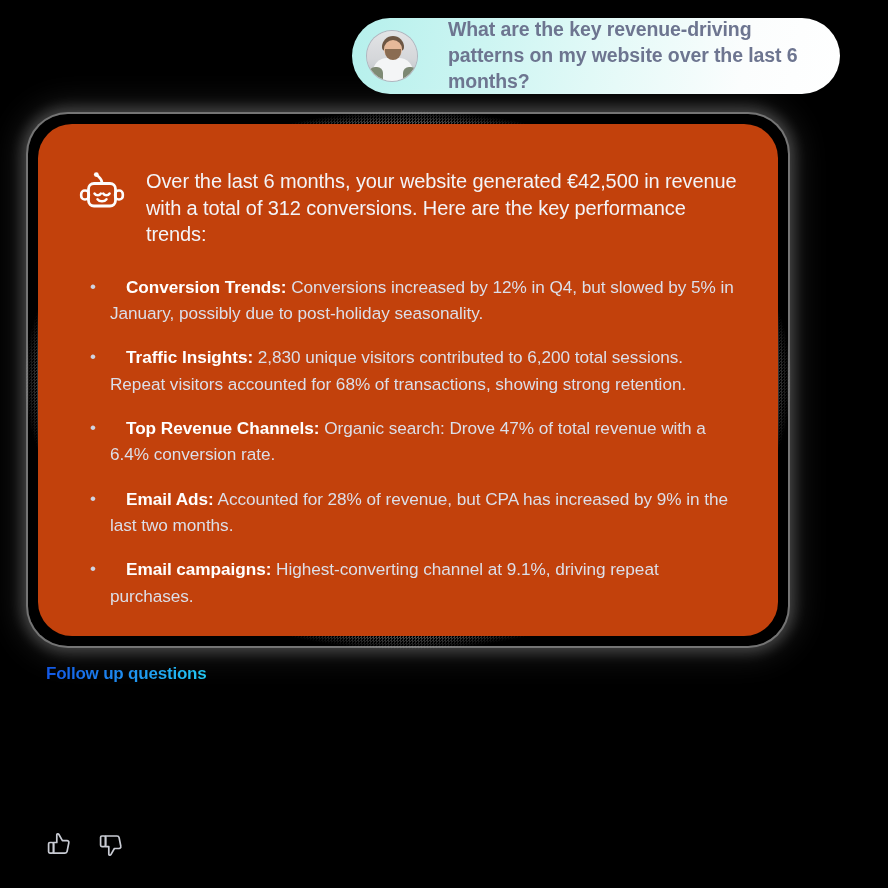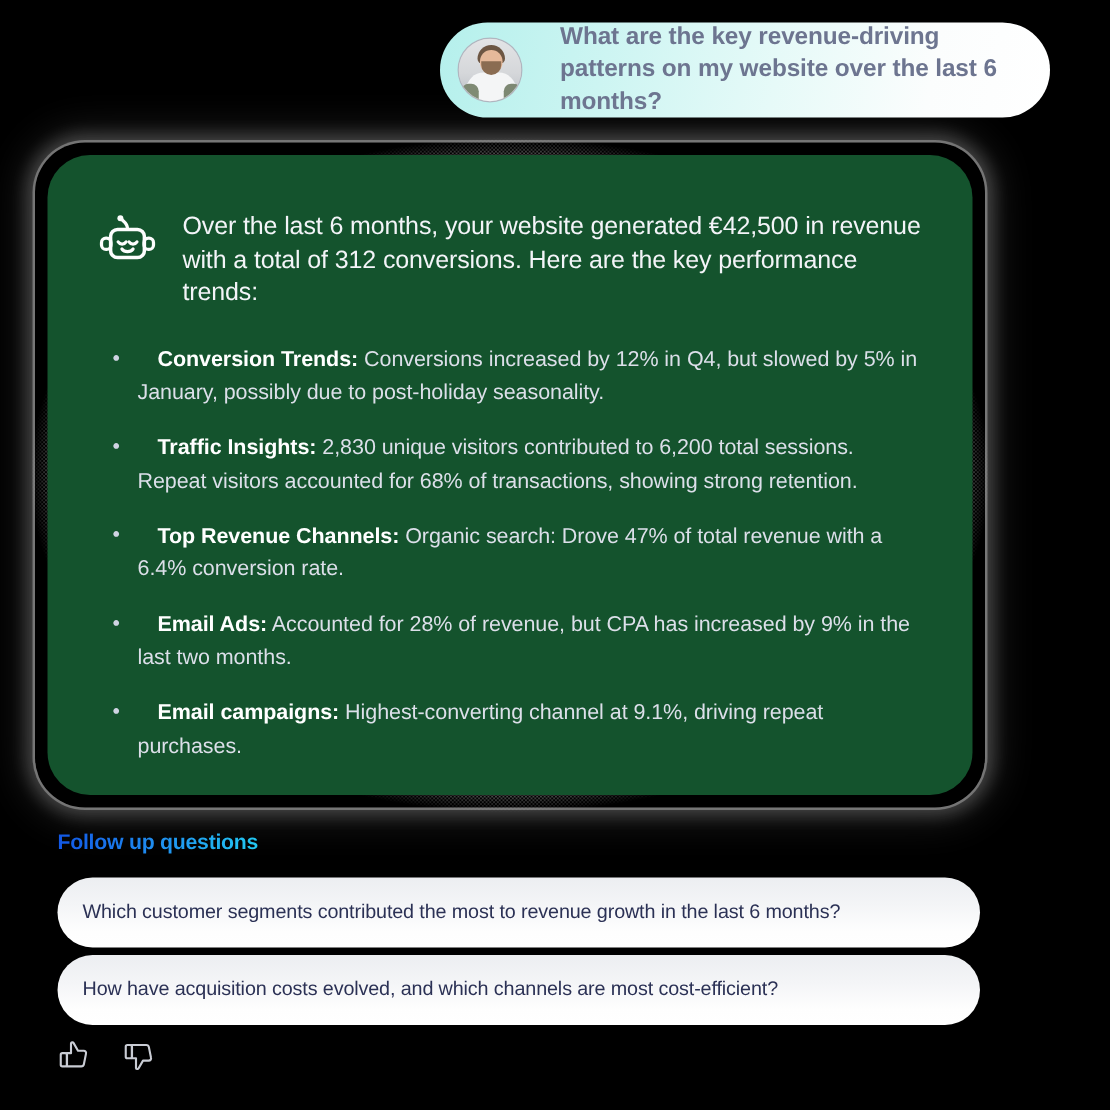"Over the last 6 months," .ai-card { background: #14532d -> #c2410c }
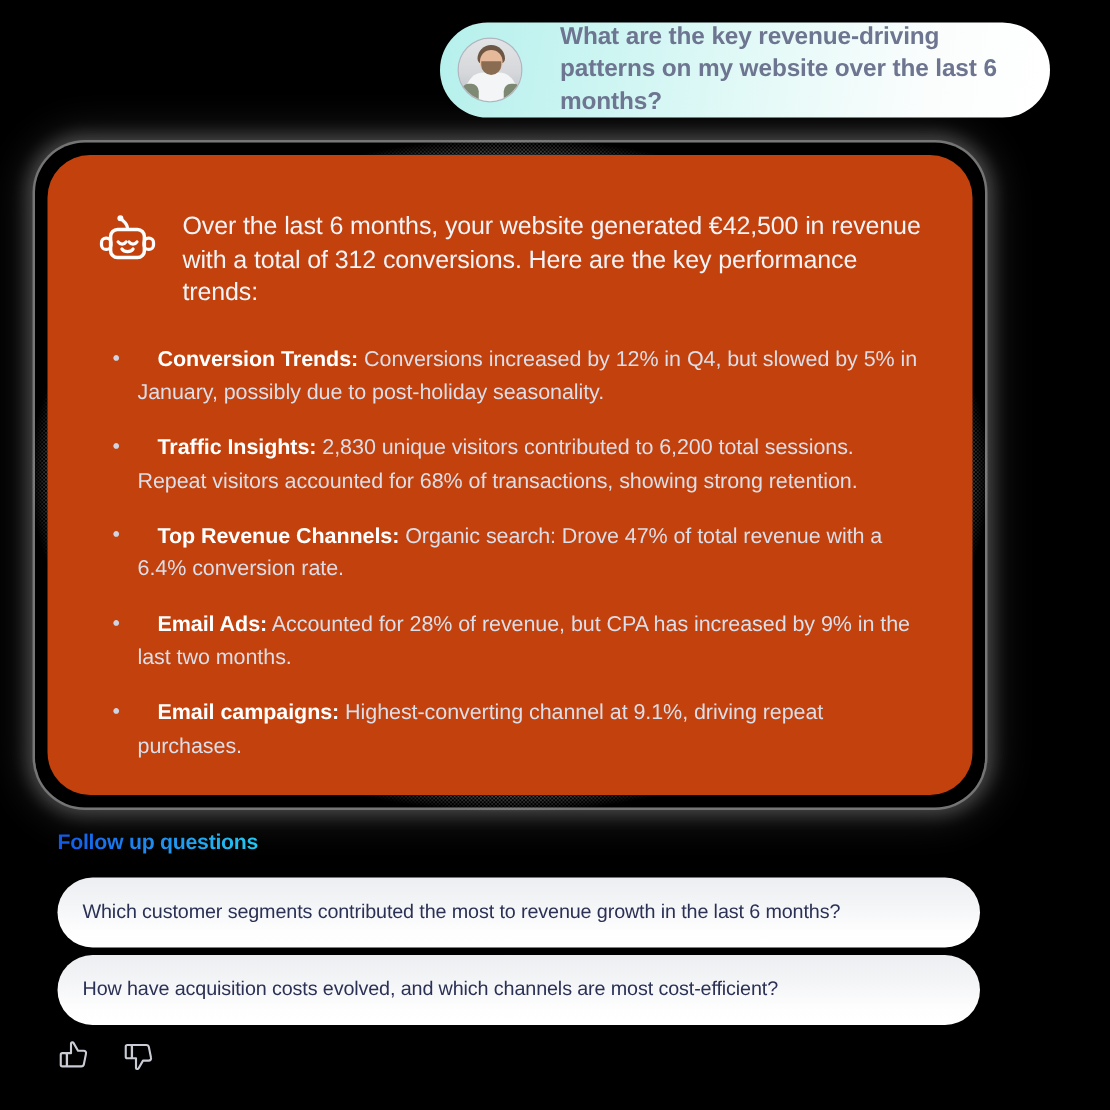"Which customer segments contributed the" div.pill { html: <div> <span>Which customer segments contributed the most to revenue growth in the last 6 months?</span> </div> -> none }
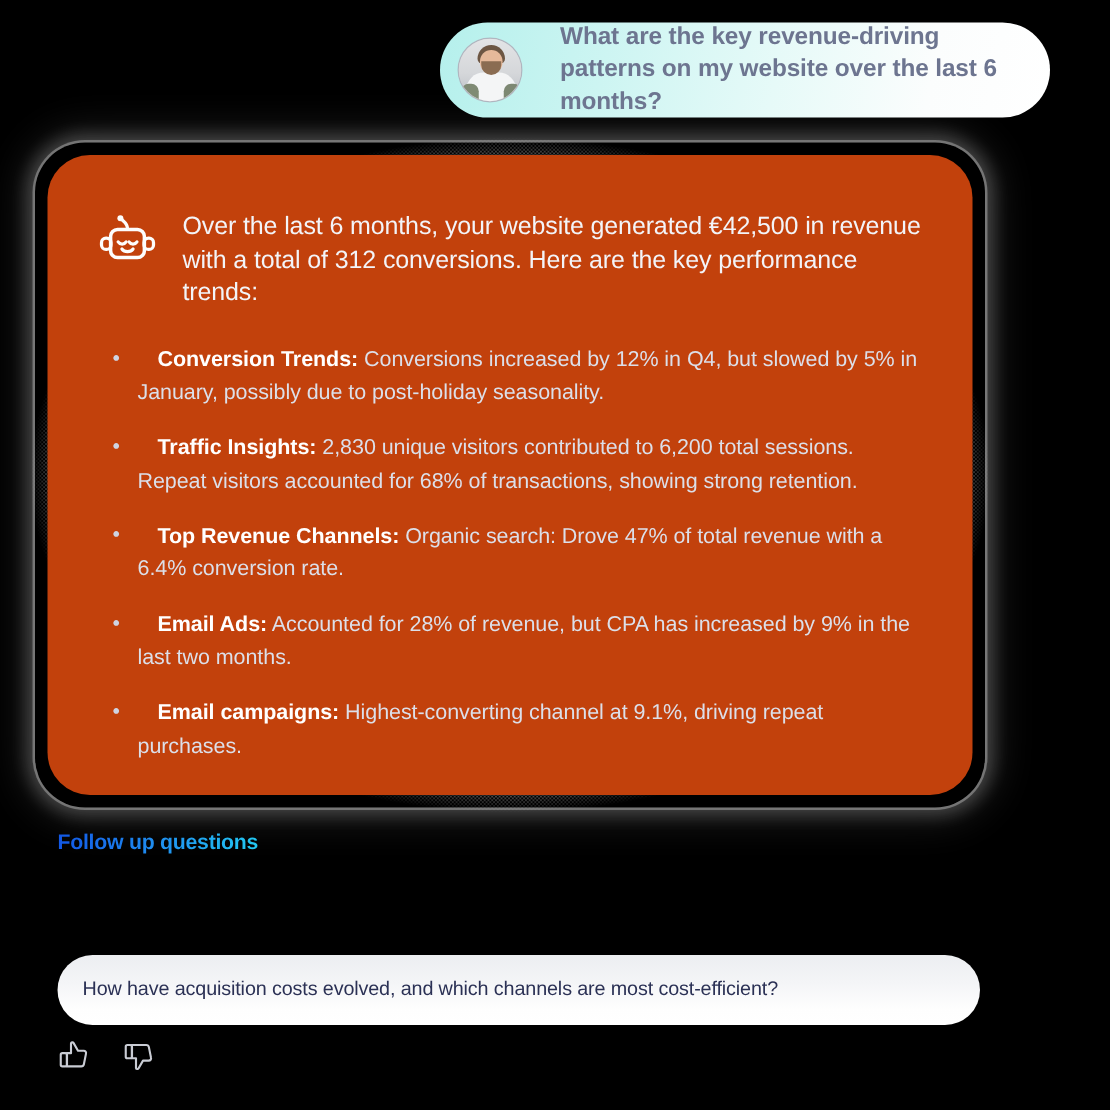"How have acquisition costs evolved," div.pill { html: <div> <span>How have acquisition costs evolved, and which channels are most cost-efficient?</span> </div> -> none }
